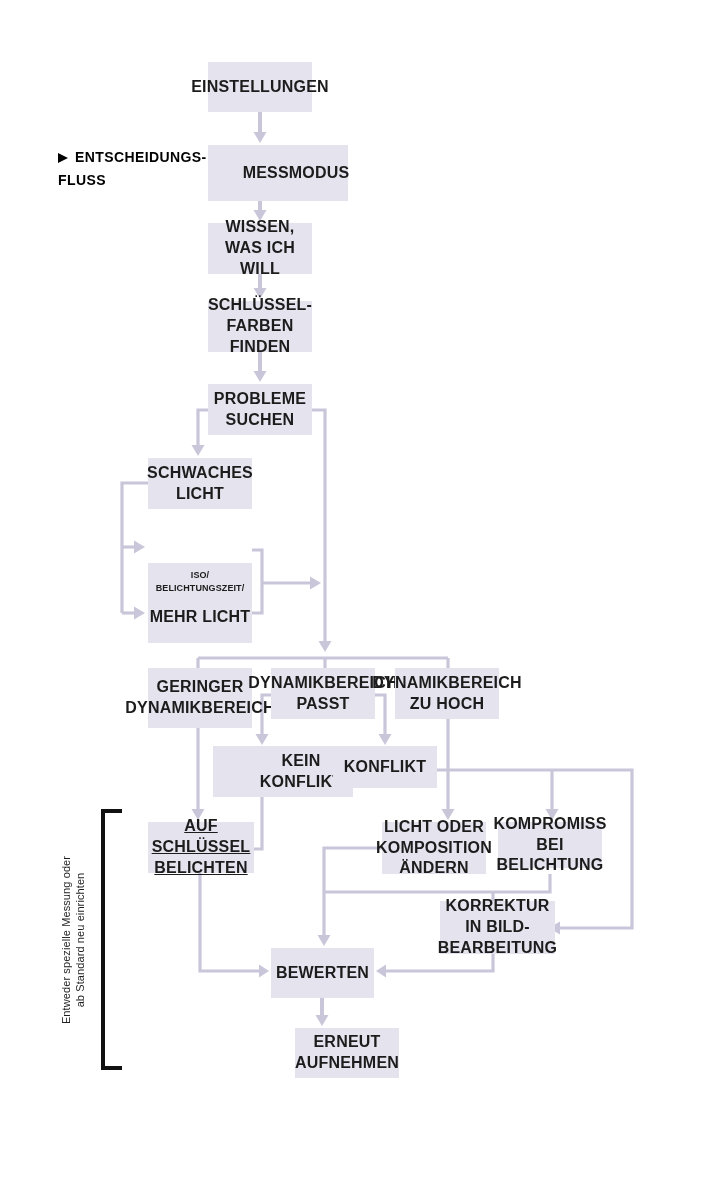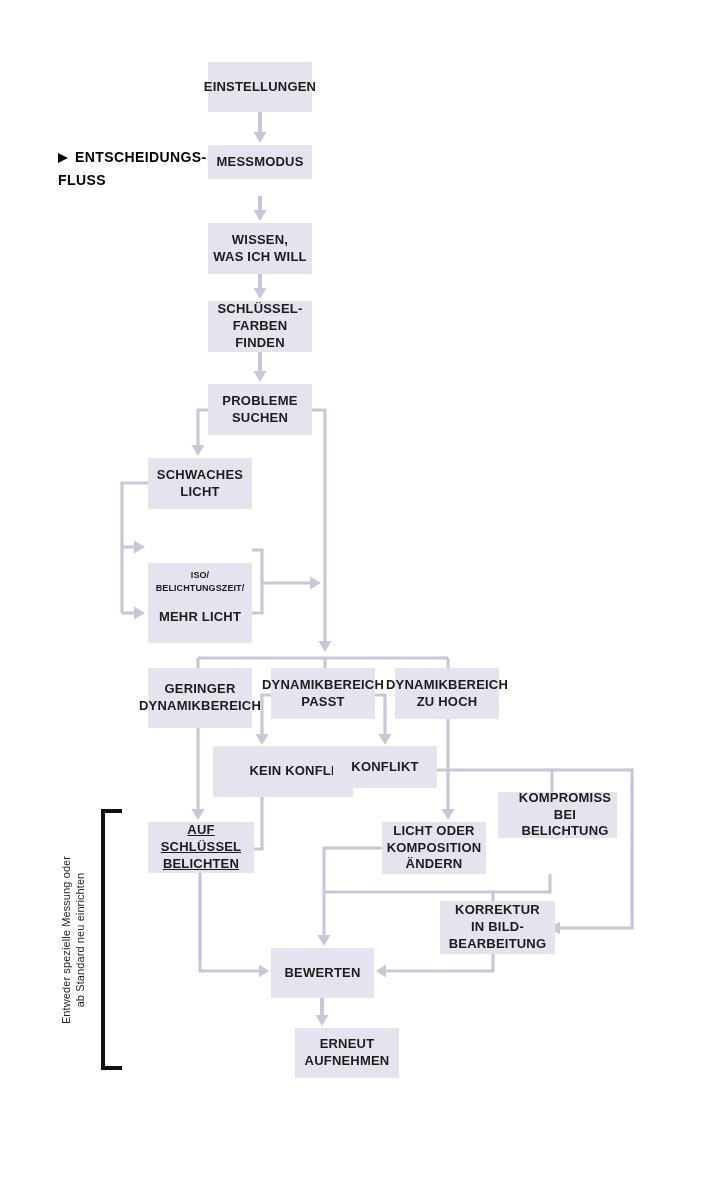"EINSTELLUNGEN" .node { font-size: 13px -> 16px }
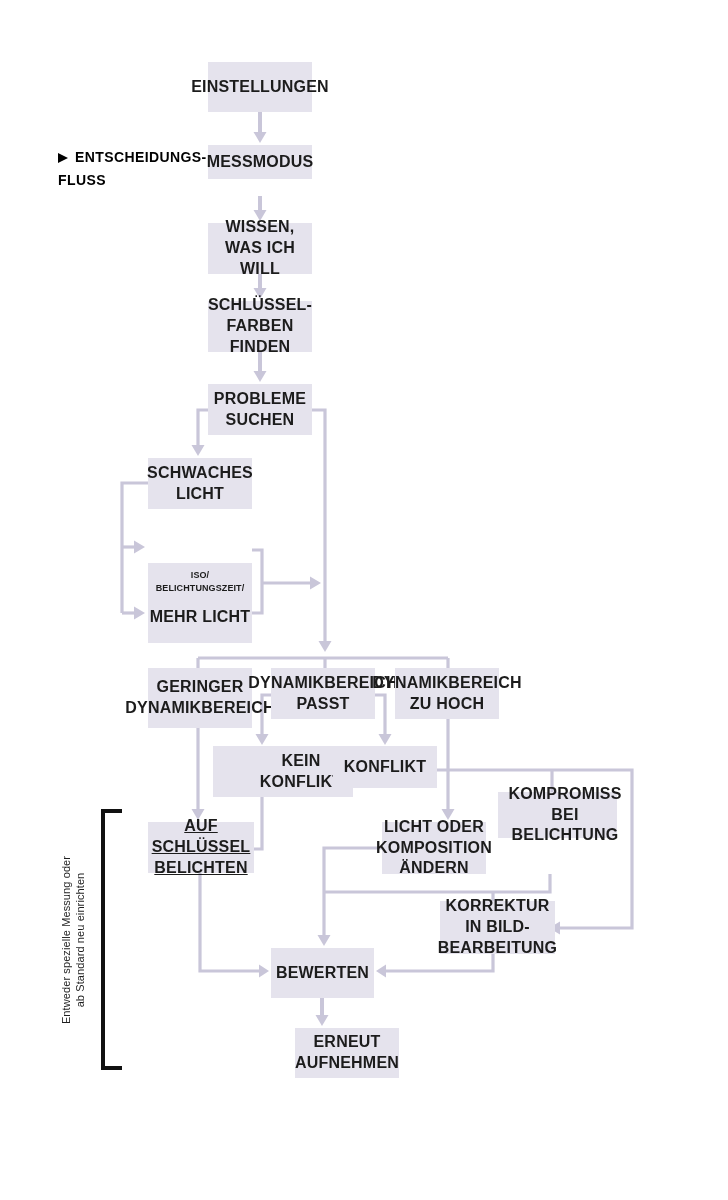"MESSMODUS" .n-messmodus { height: 34px -> 56px; padding-left: none -> 36px }
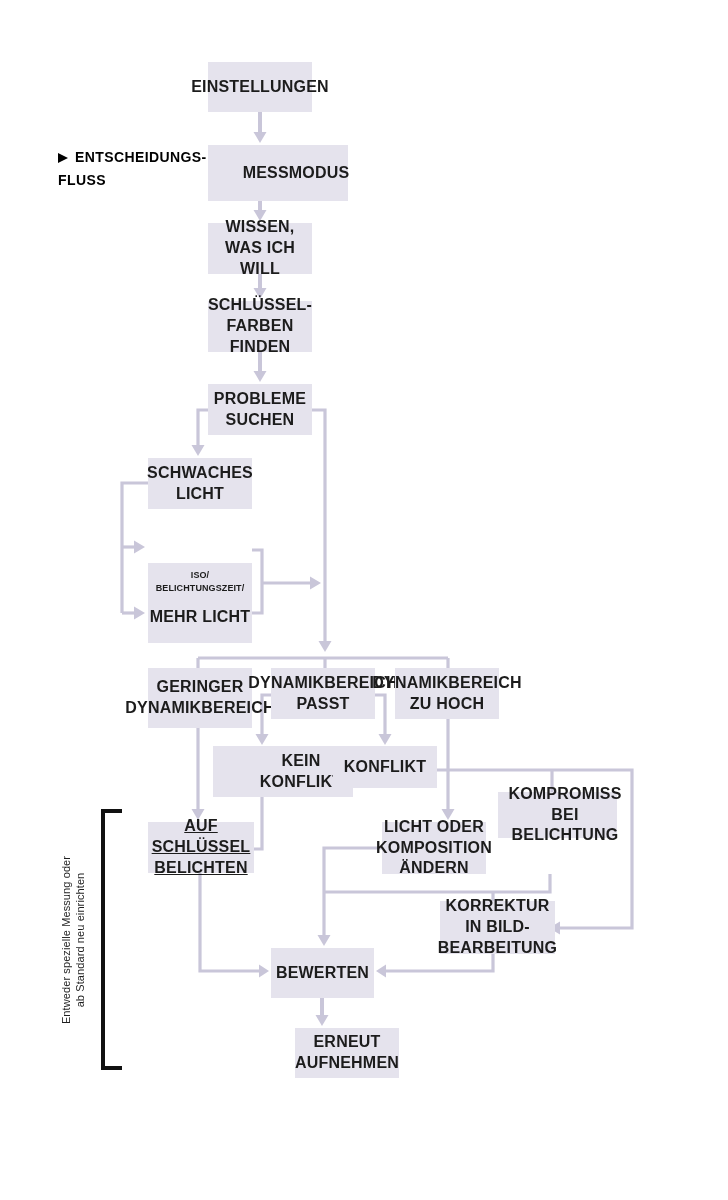"KOMPROMISS" .n-kompromiss { padding-left: 15px -> none; top: 792px -> 822px }
